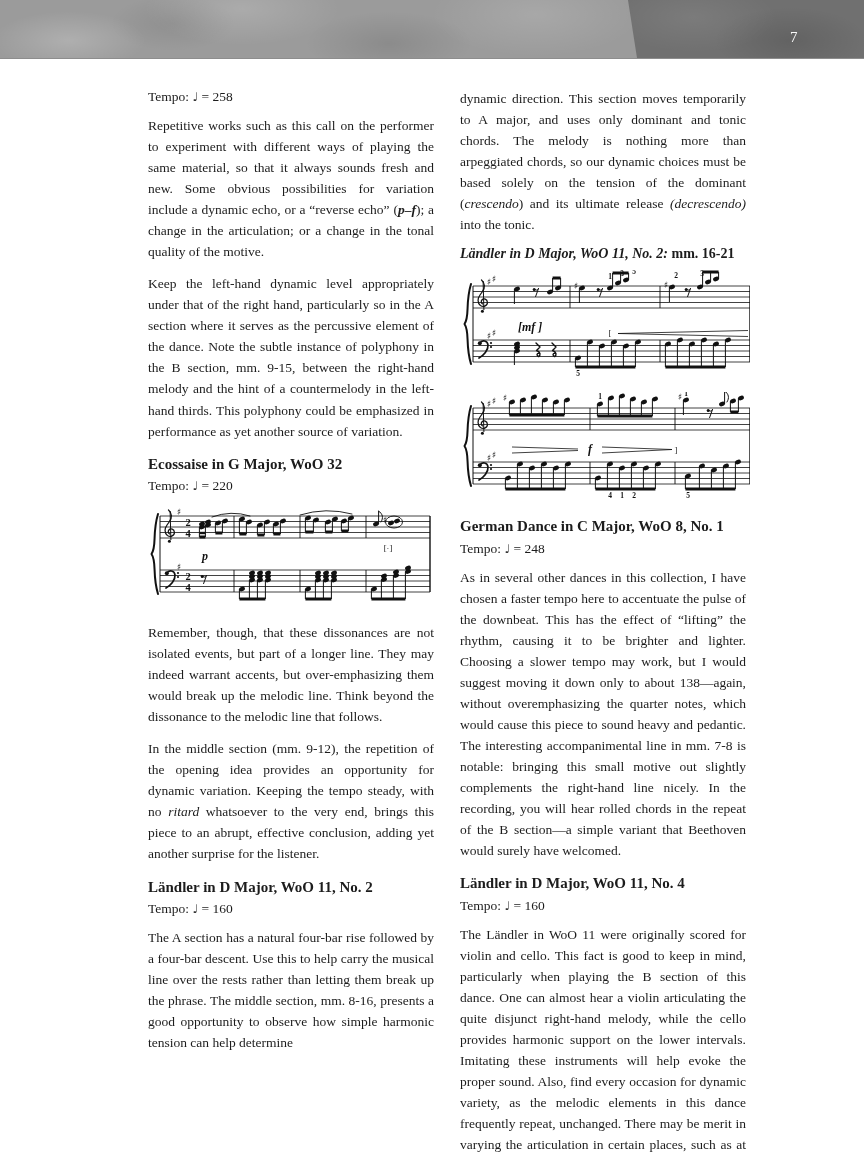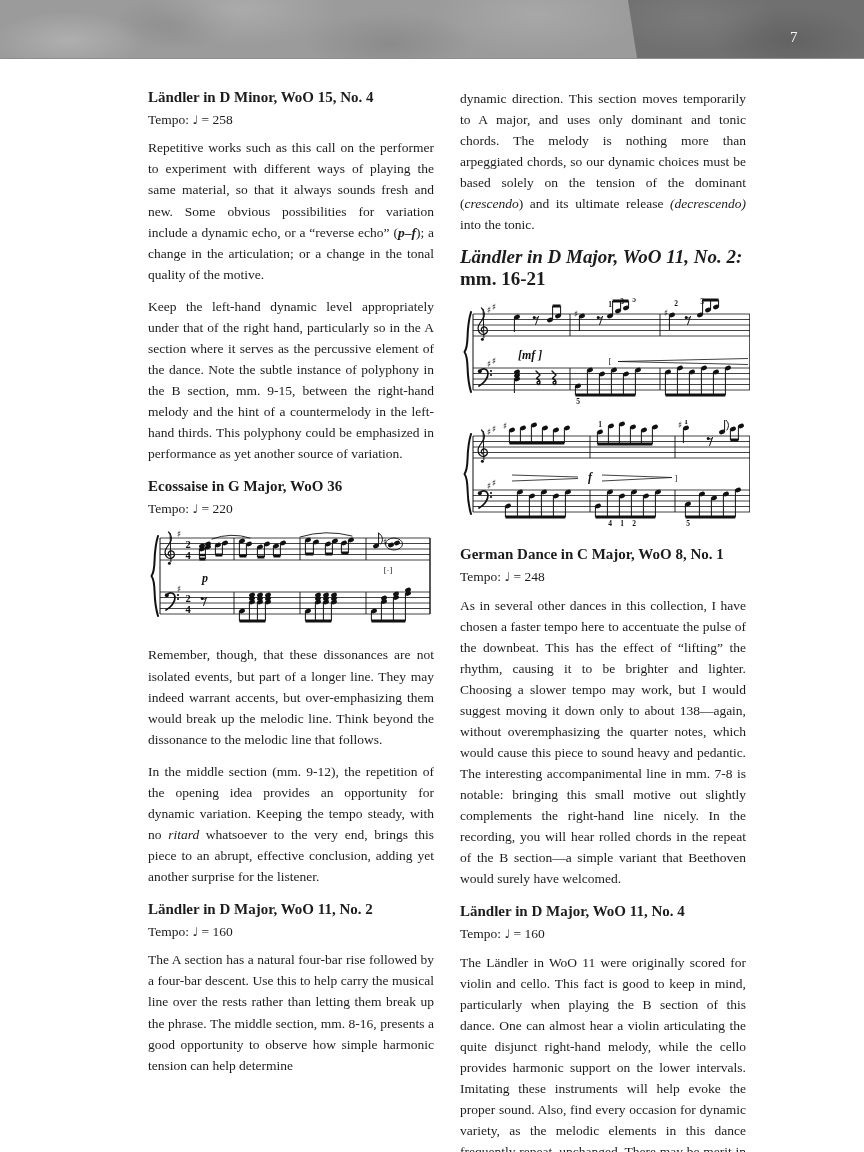"Ländler in D Minor, WoO" h3.first { html: <h3>Ländler in D Minor, WoO 15, No. 4</h3> -> none }
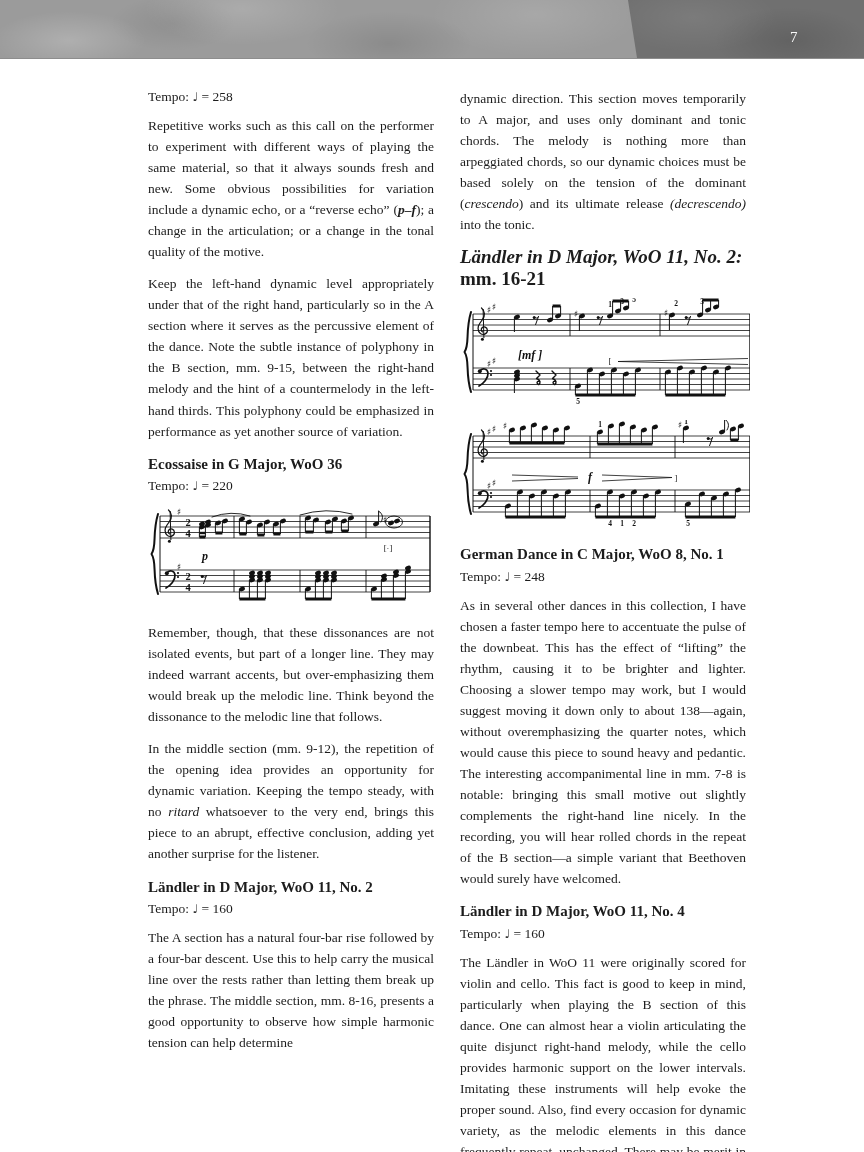"Ländler in D Major, WoO 11, No. 2:" .caption { font-size: 19px -> 14px }
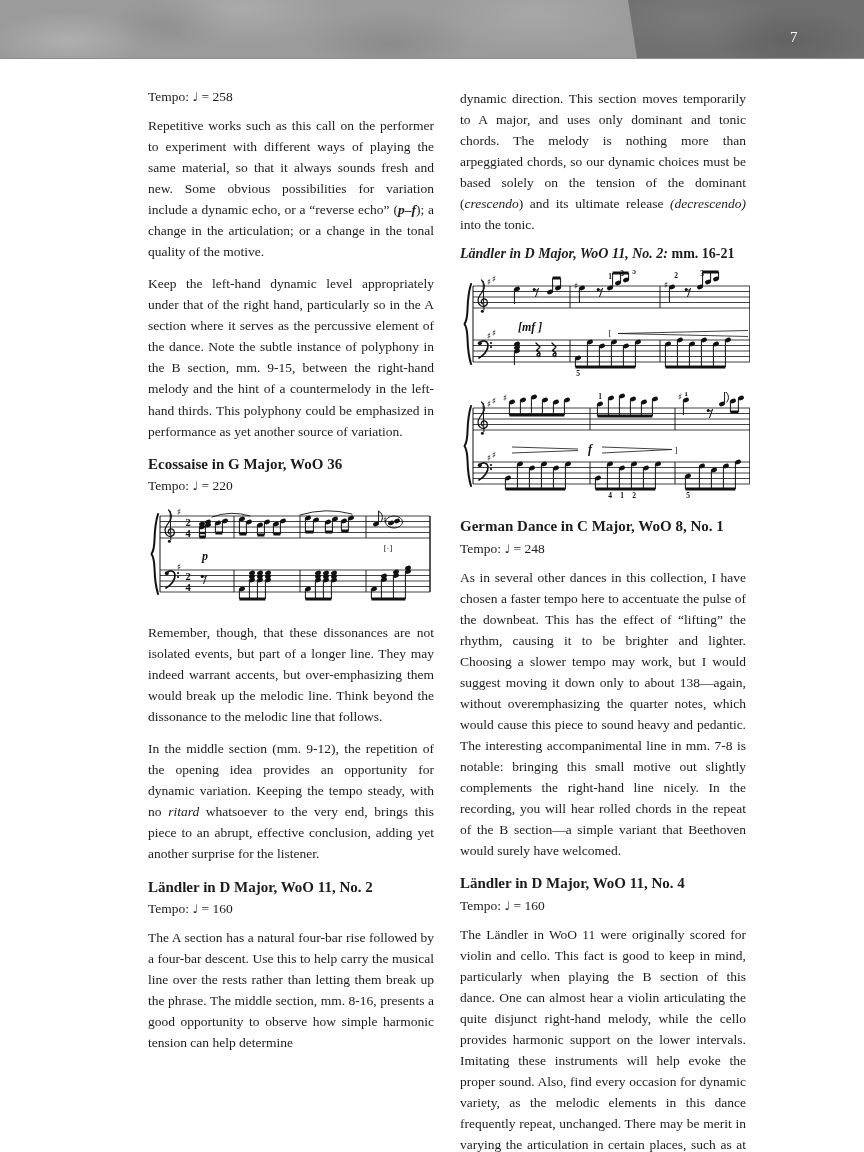"Ecossaise in G Major, WoO" h3 { text: 36 -> 32 }
